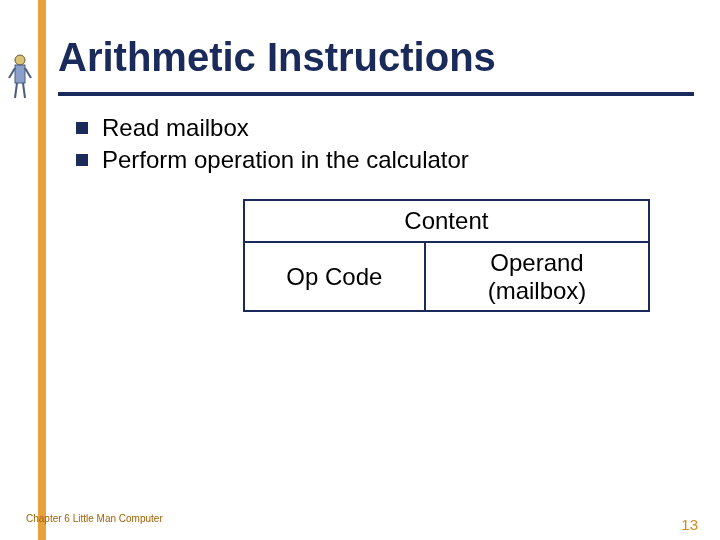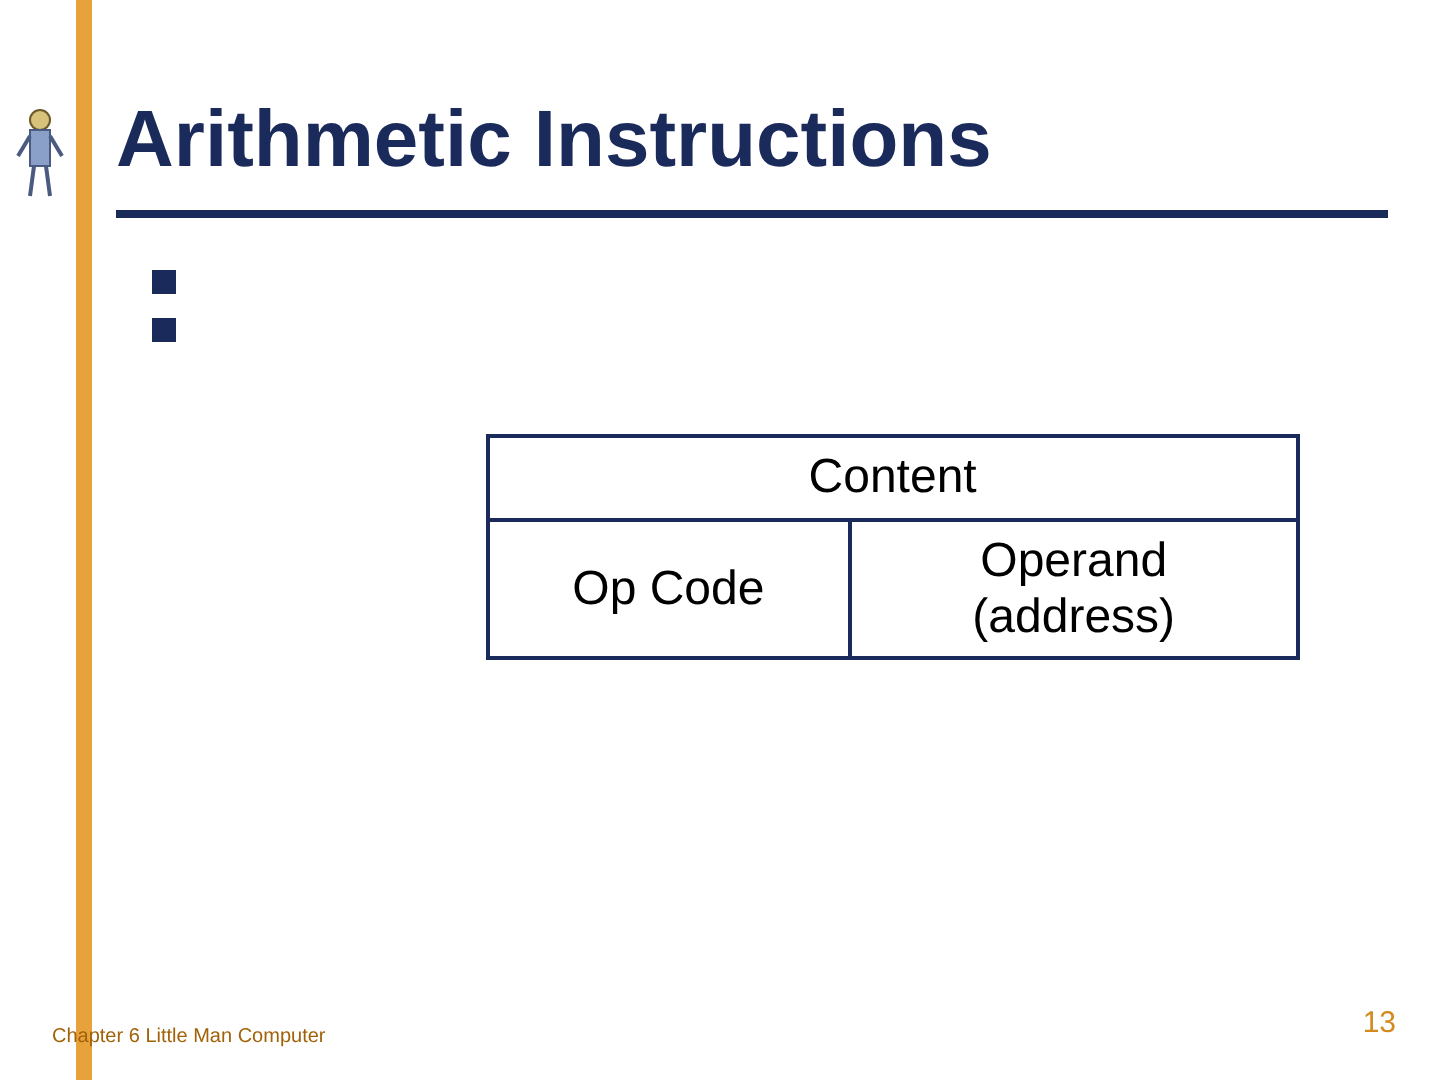"Arithmetic Instructions" .slide { top: 44px -> 31px }
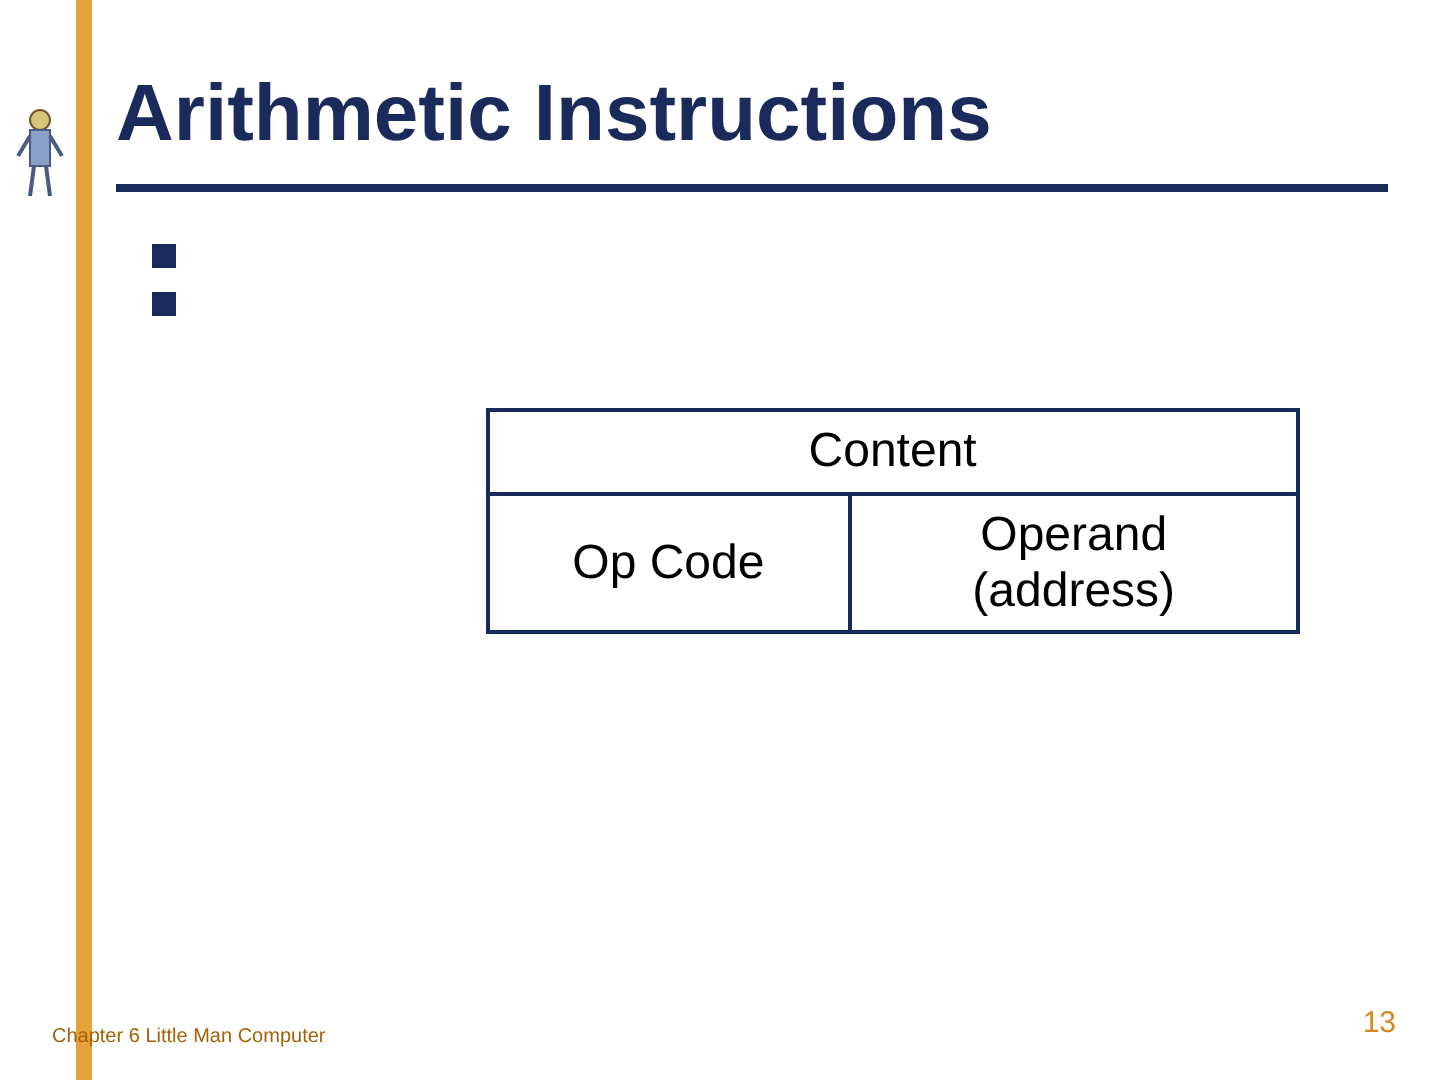"Read mailbox" div.bullet-text { html: none -> <div>Read mailbox</div> }
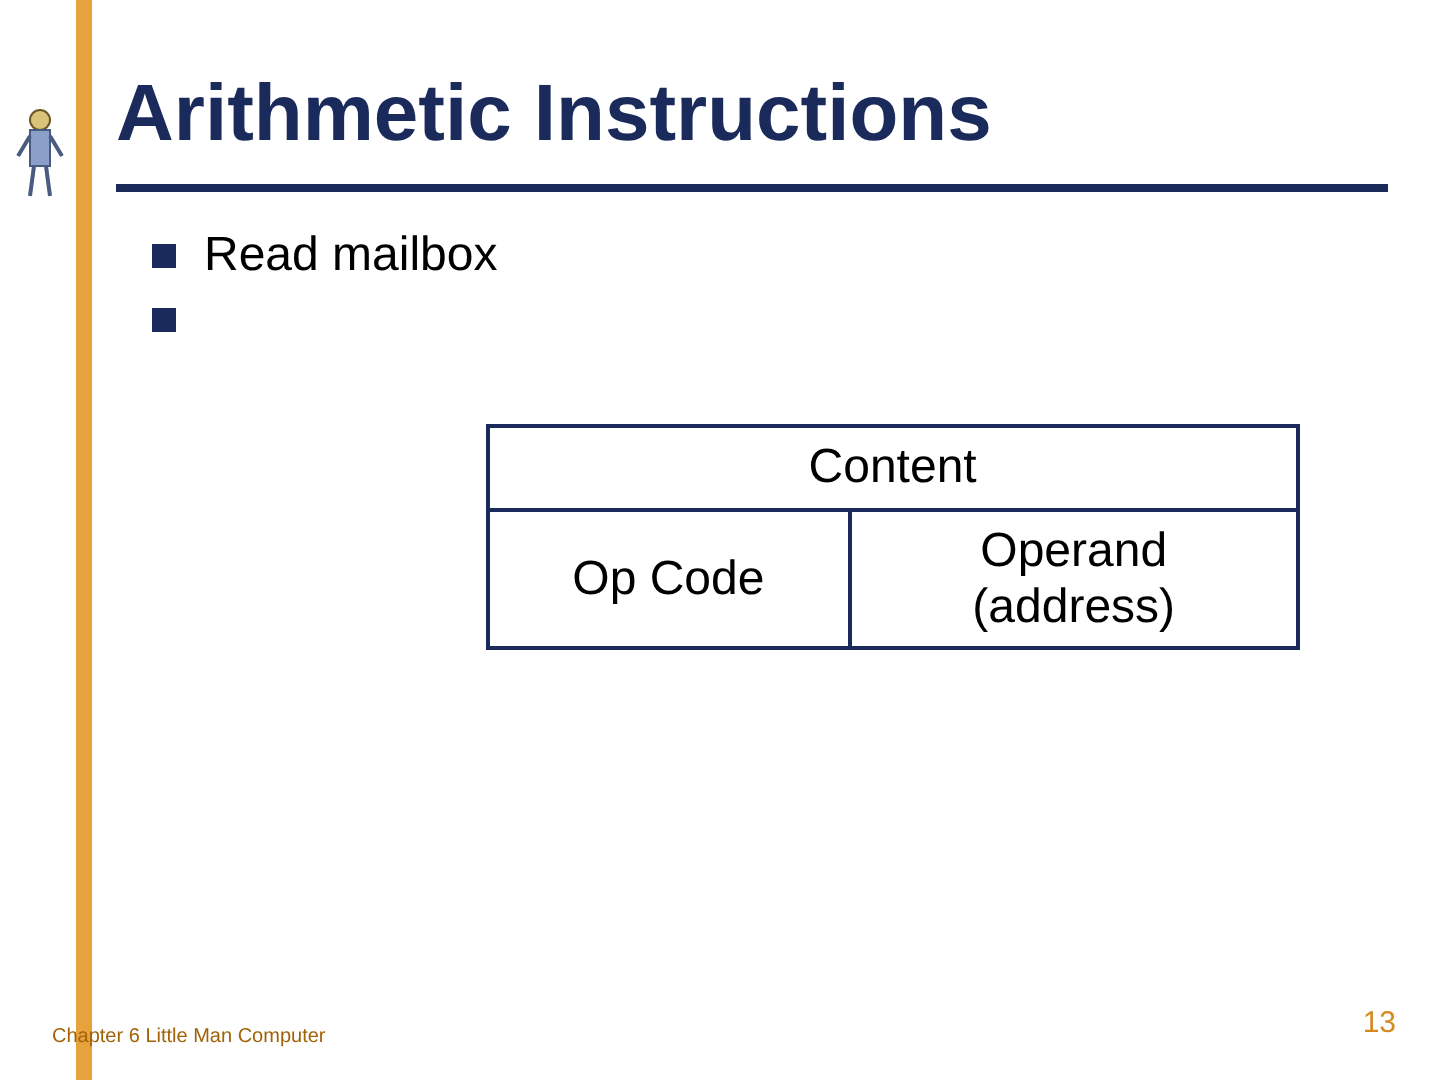"Perform operation in the calculator" div.bullet-text { html: none -> <div>Perform operation in the calculator</div> }
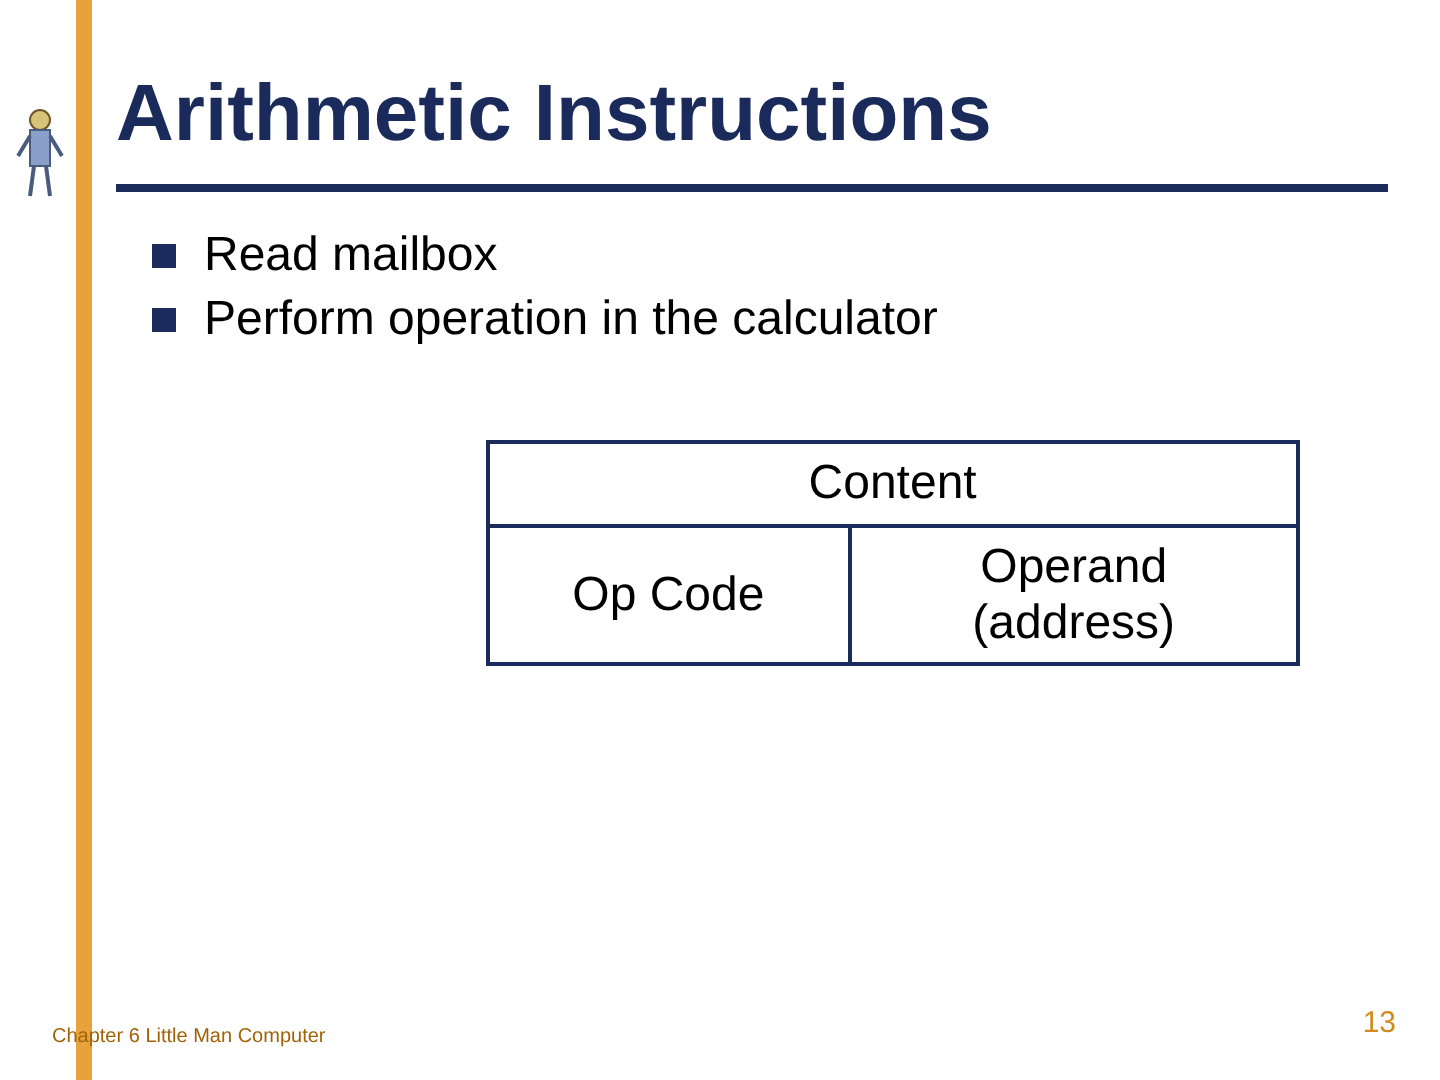"Content" .table-wrap { margin-top: 46px -> 25px }
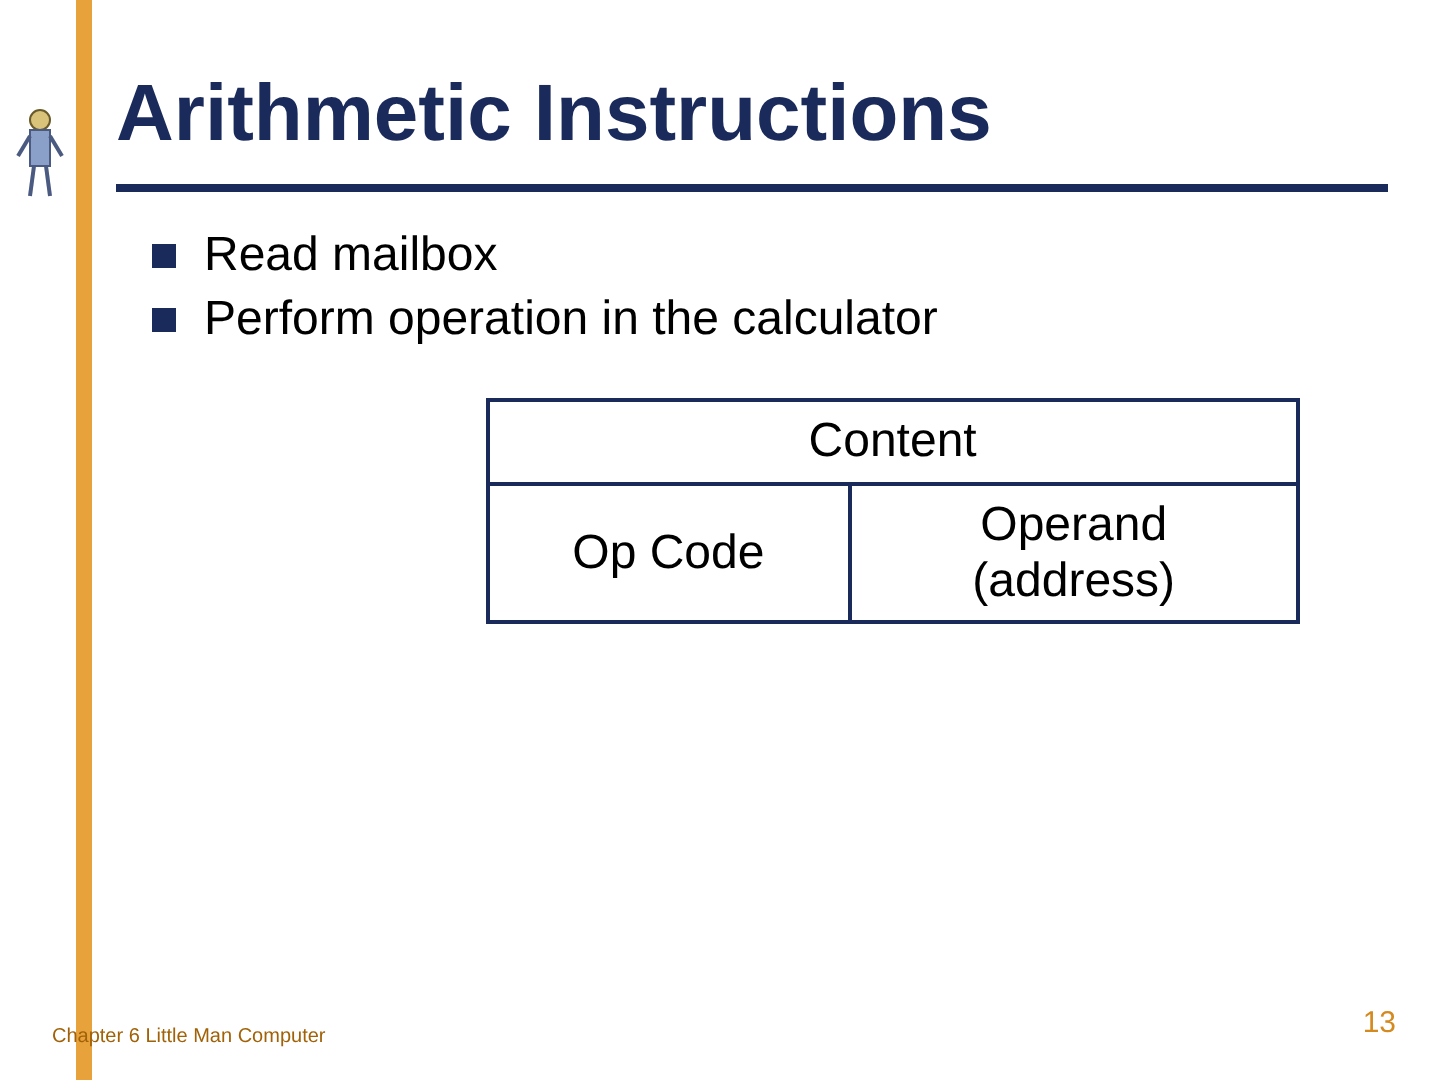"(address)" span { text: address -> mailbox }
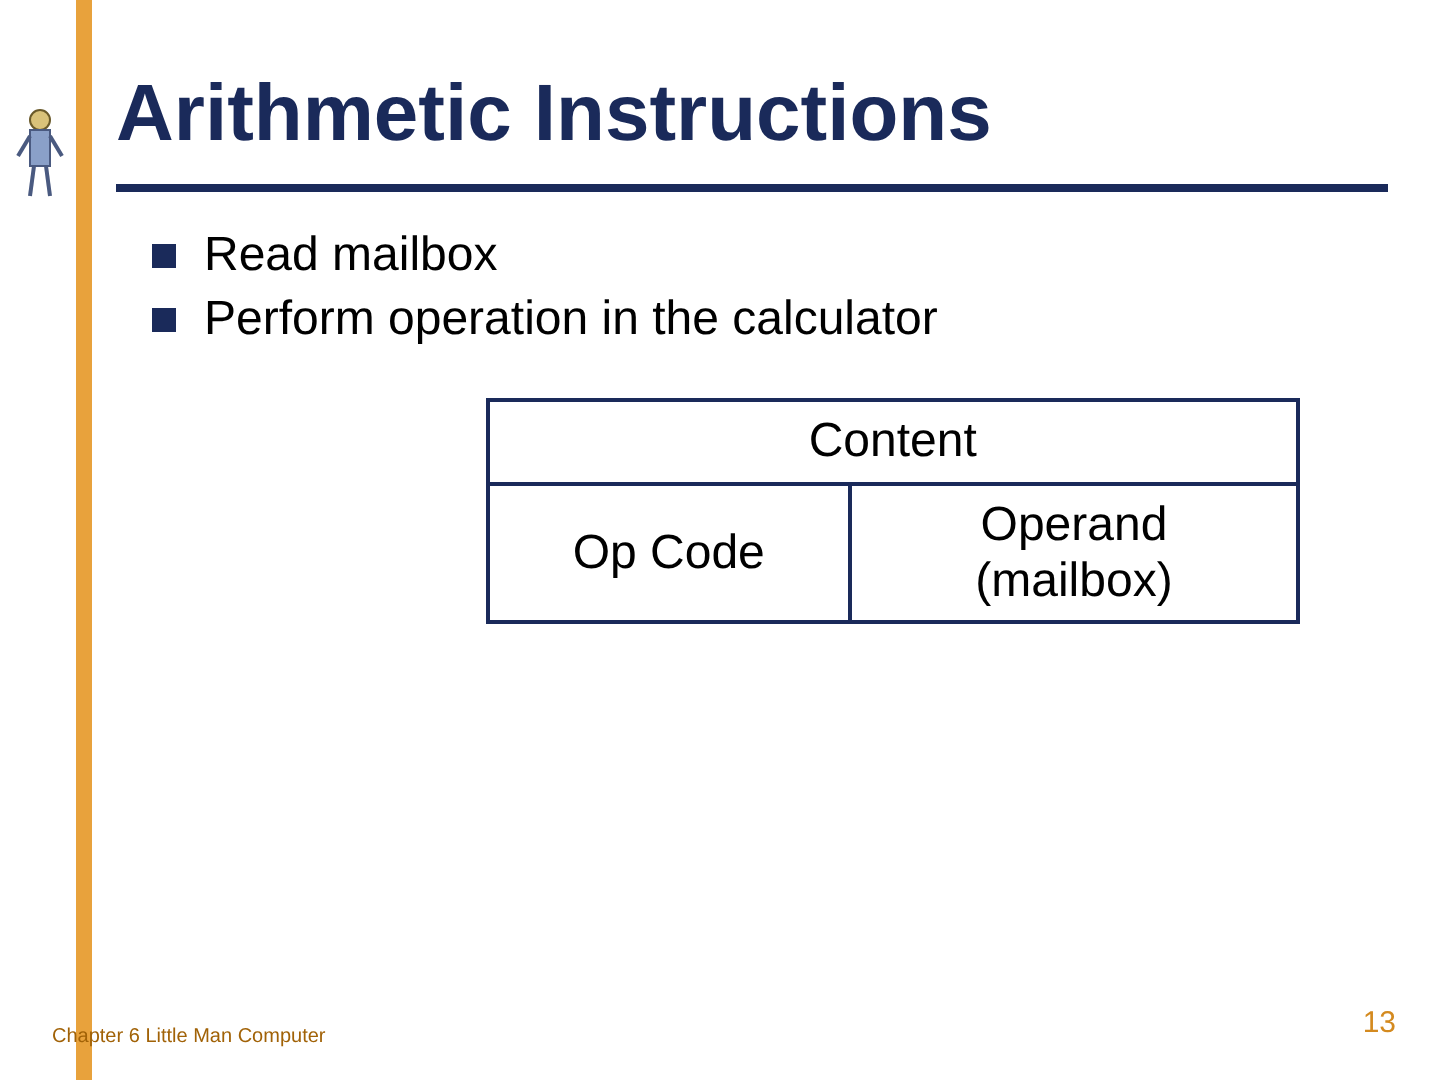"13" .footer-right { bottom: 20px -> 7px }
